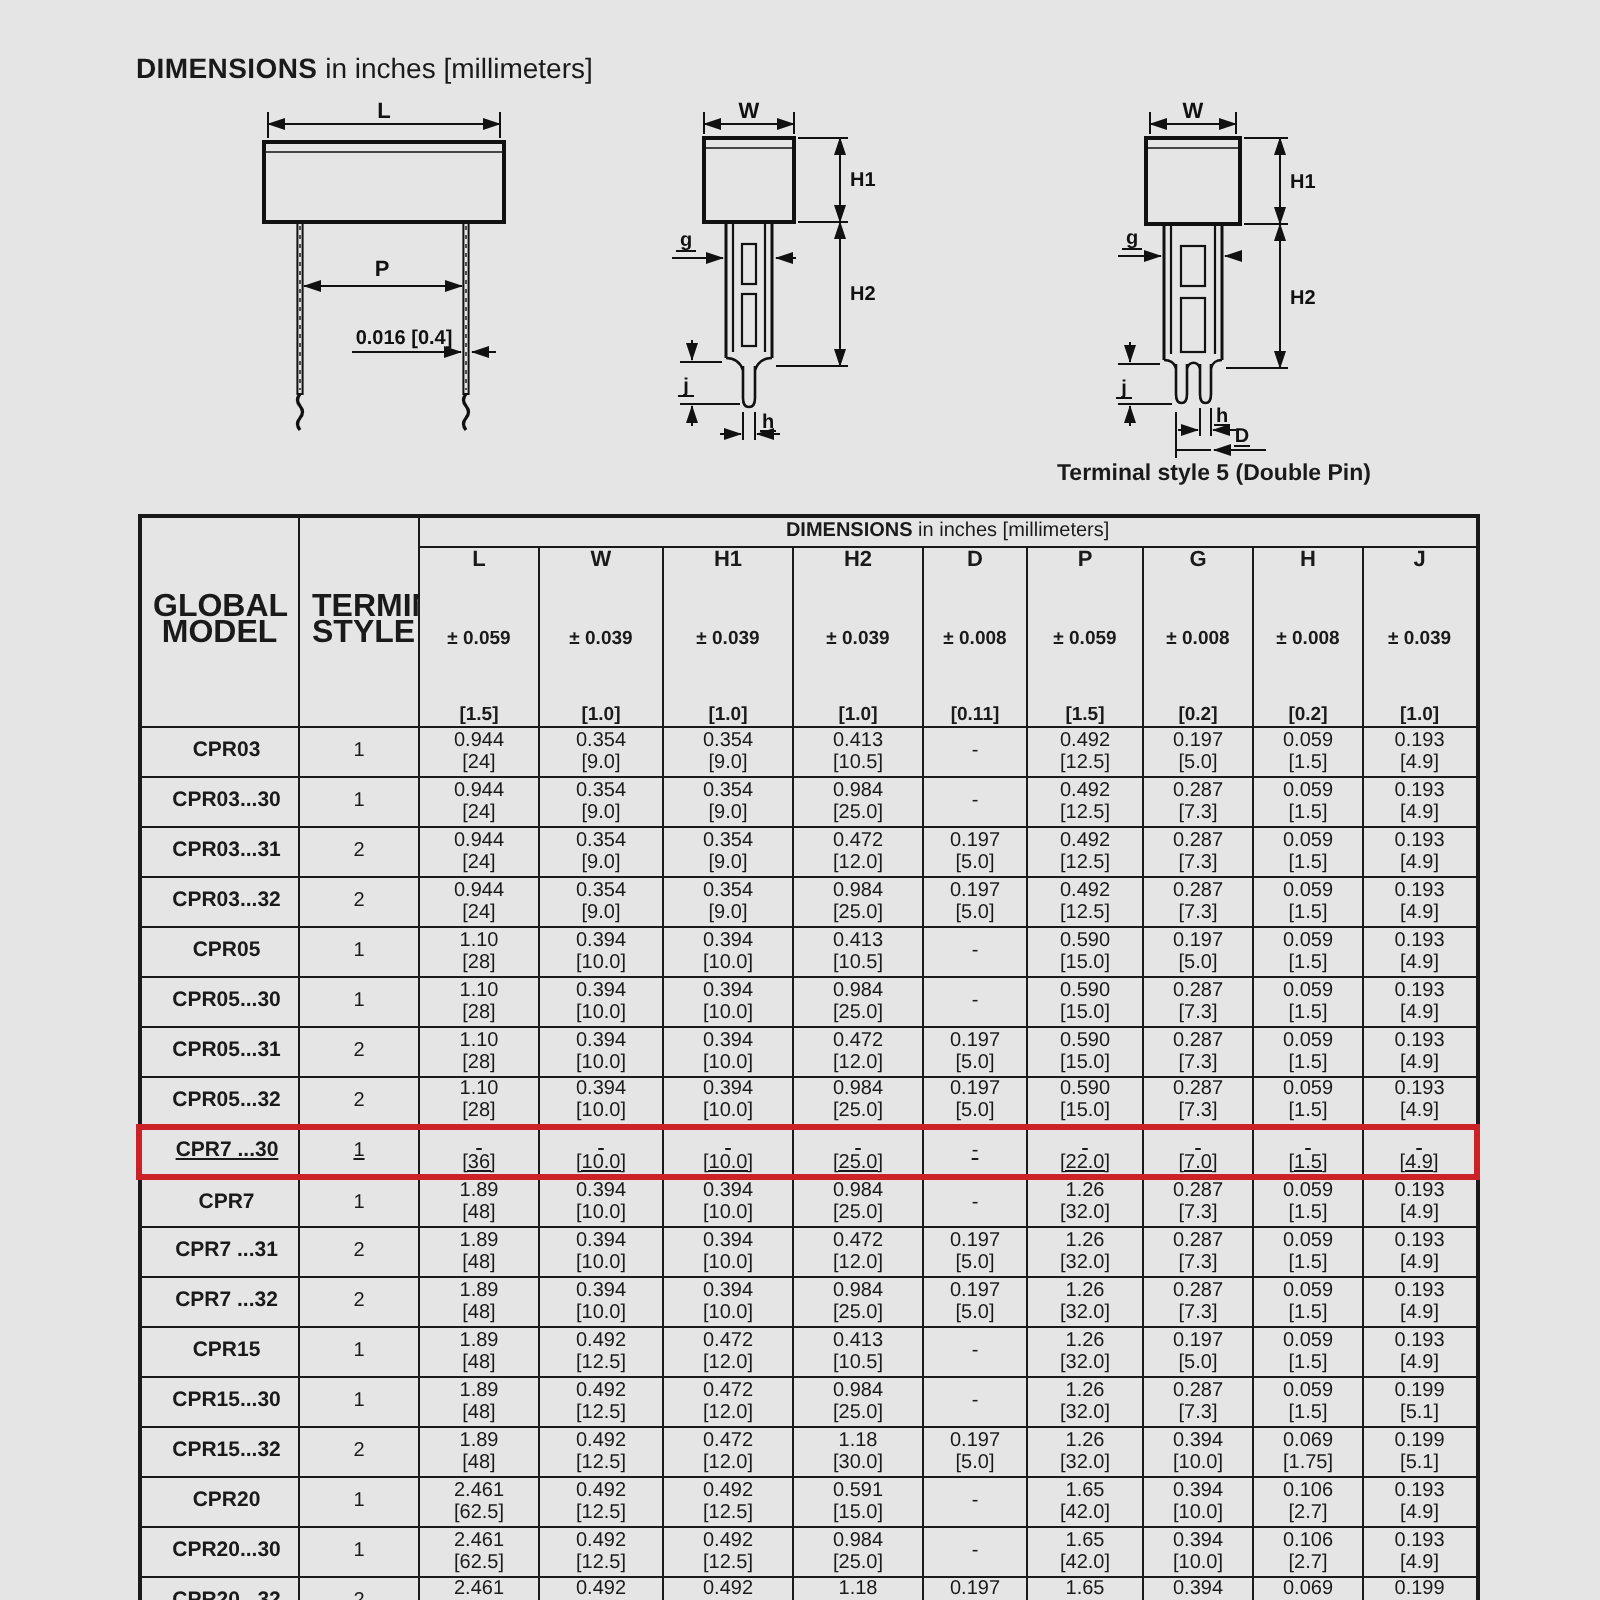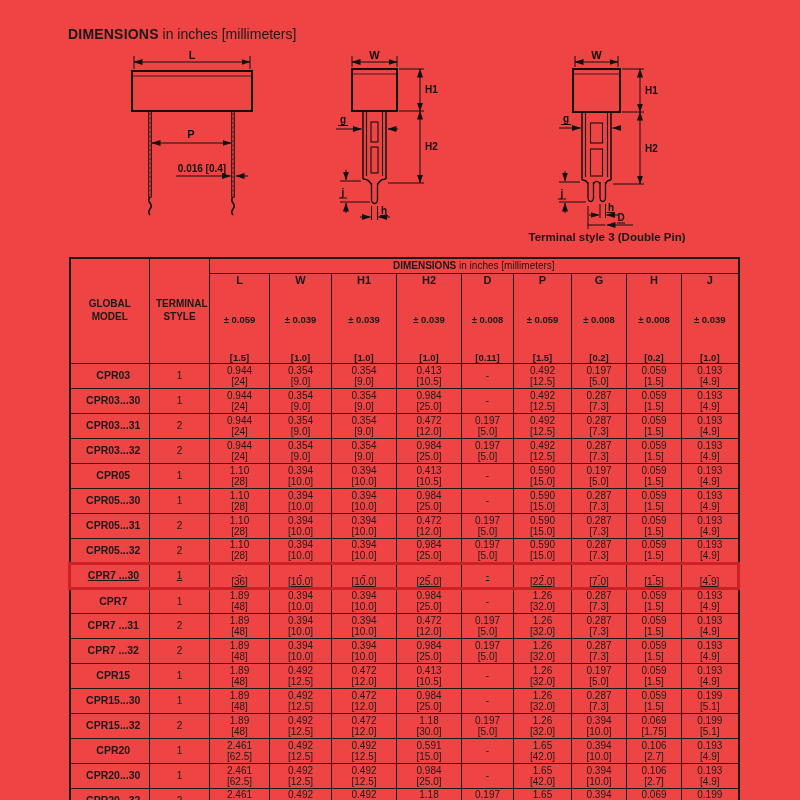"DIMENSIONS in inches [millimeters]" .page { background: #ef4444 -> #e5e5e5 }
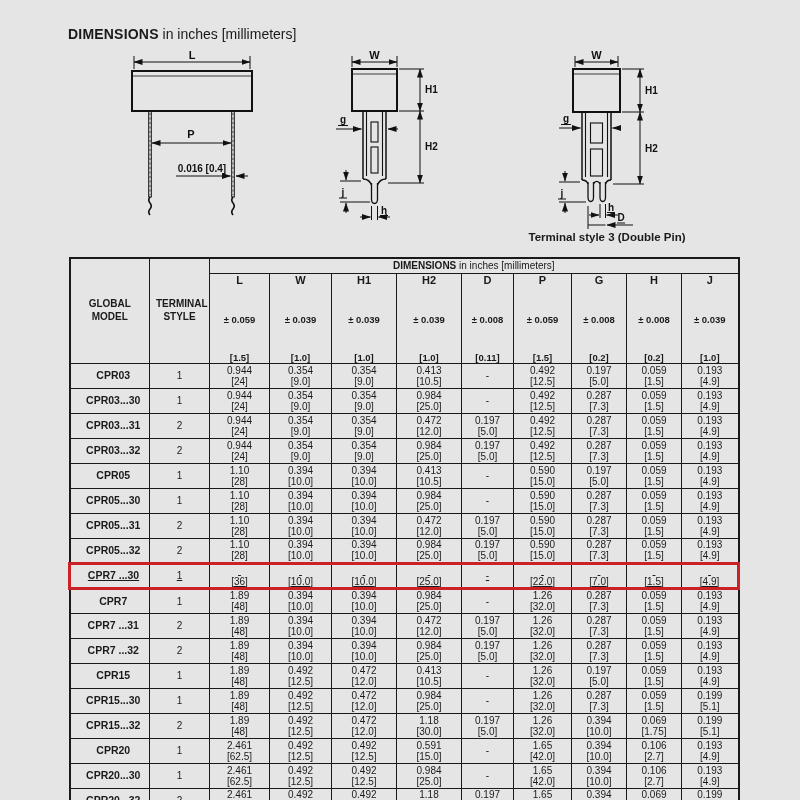"Terminal style 3 (Double Pin)" div.caption { text: 3 -> 5 }
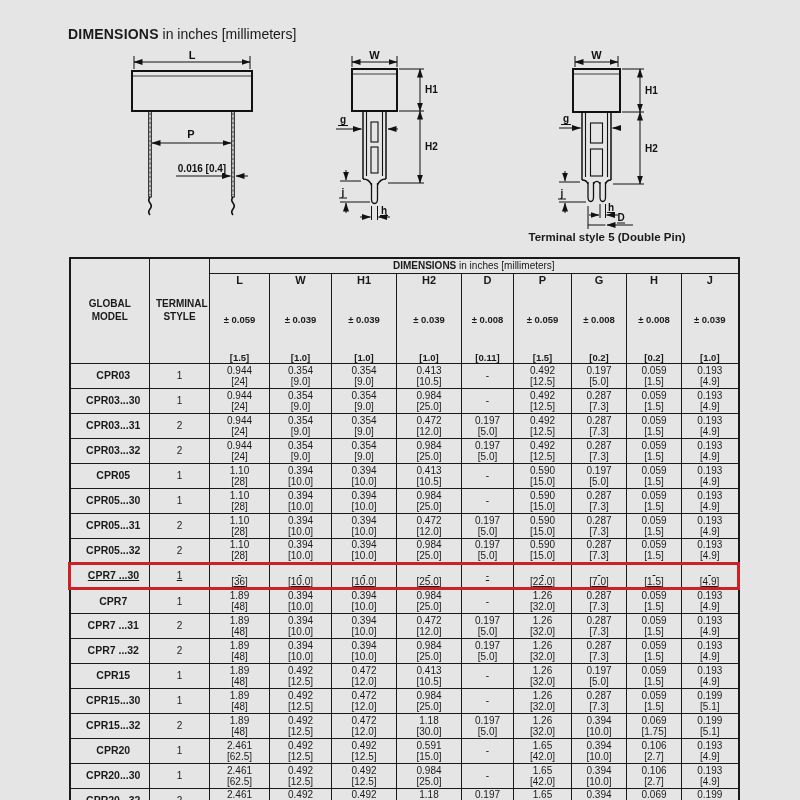"GLOBAL MODEL" th.corner { font-size: 10px -> 16px }
